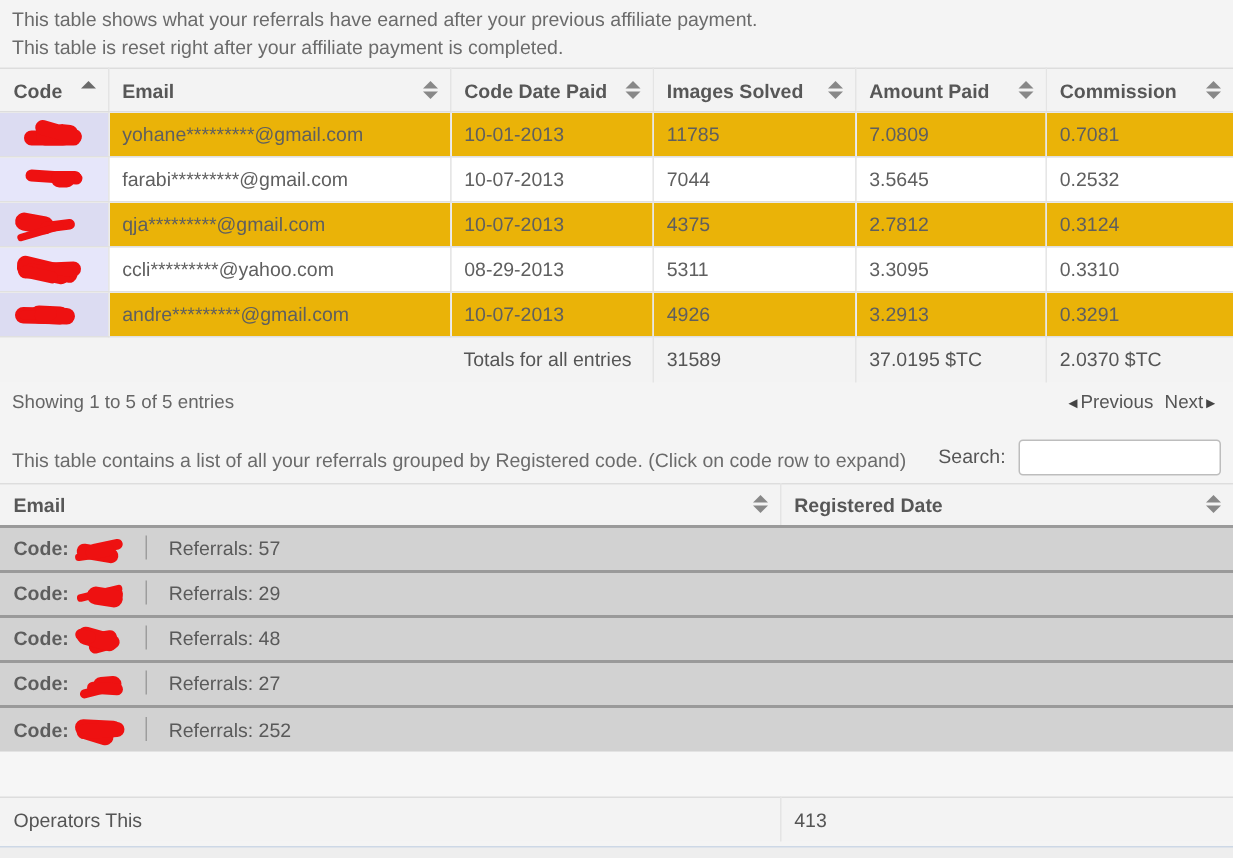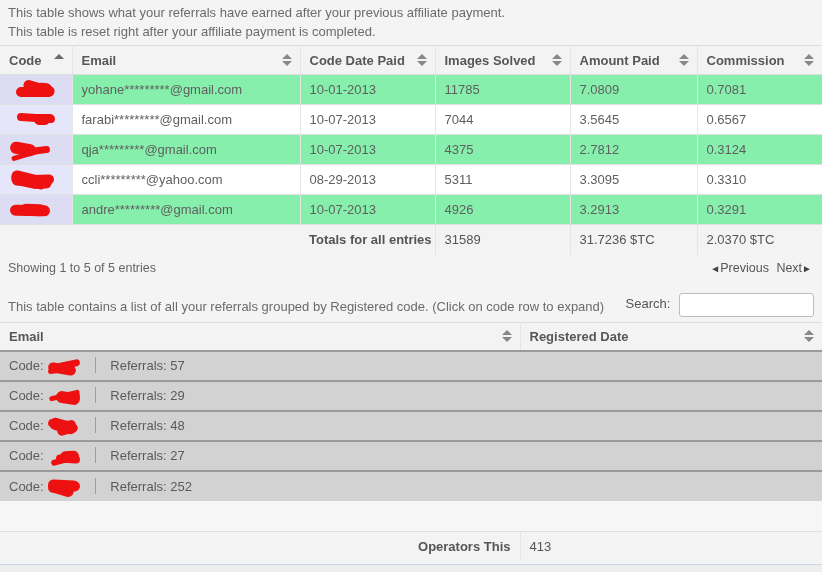"yohane*********@gmail.com" .dt tbody tr.odd td { background: #86efac -> #eab308 }
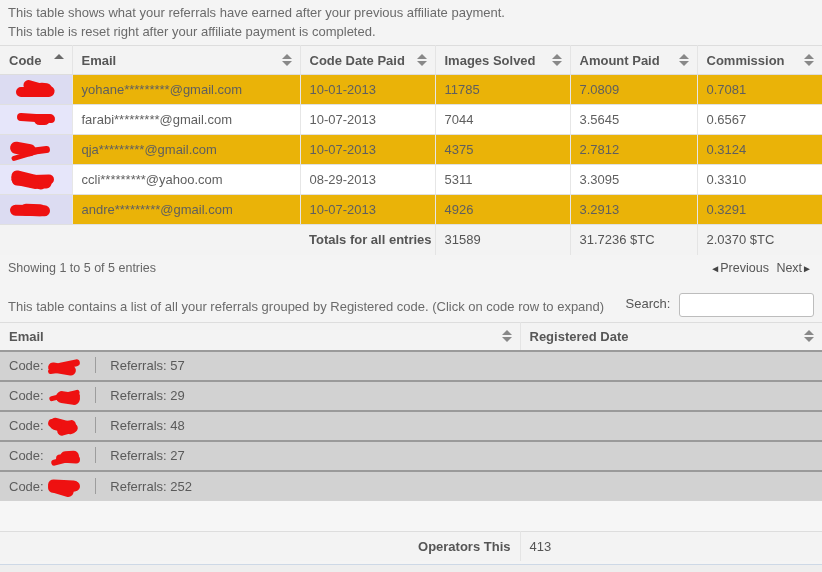"0.6567" td { text: 0.6567 -> 0.2532 }
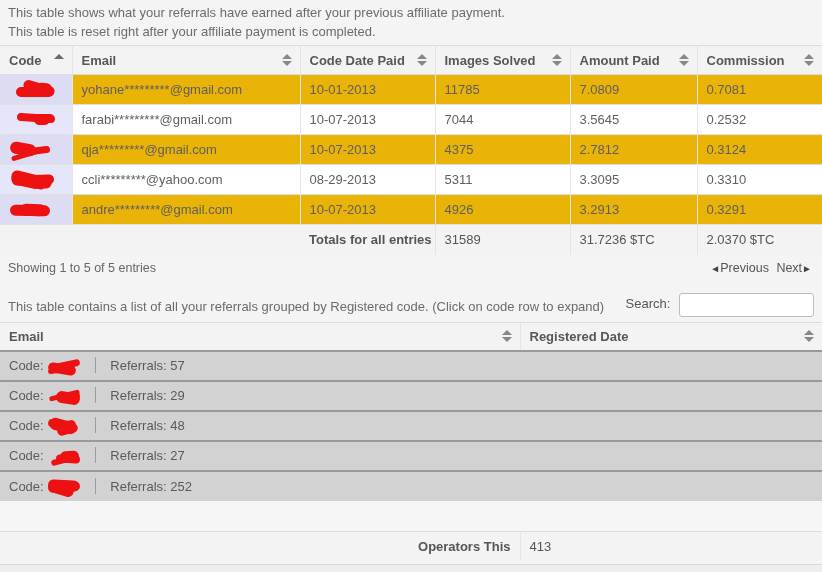"Totals for all entries" .dt tfoot td.lbl { font-weight: bold -> normal; text-align: right -> none }
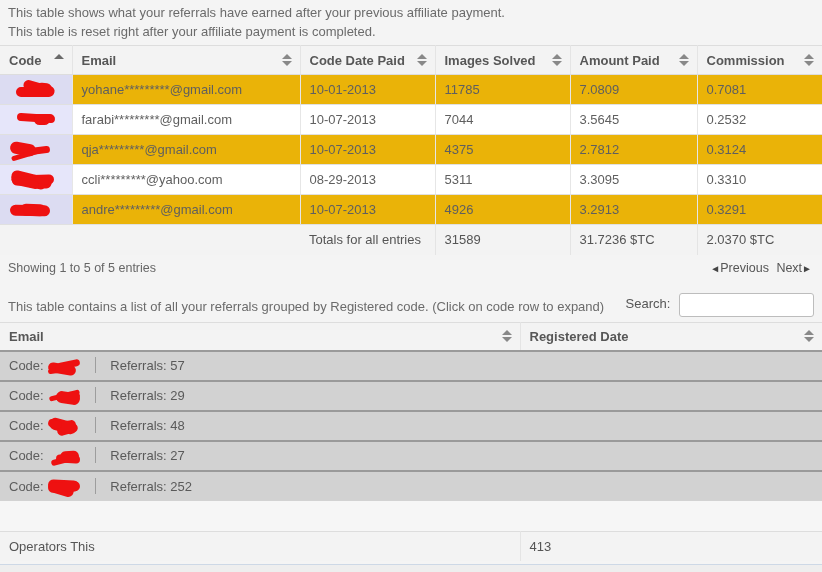"31.7236 $TC" td { text: 31.7236 -> 37.0195 }
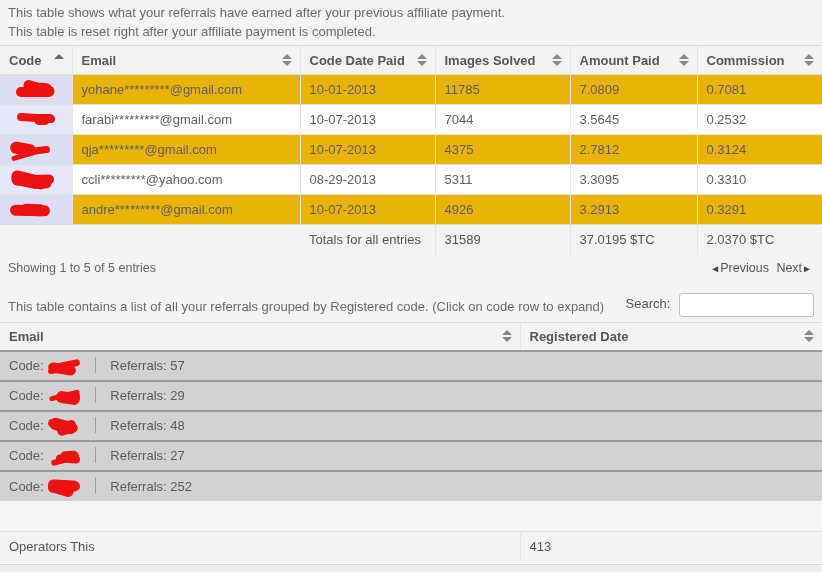"Code:" .grouprow .gcode { font-weight: none -> bold }
